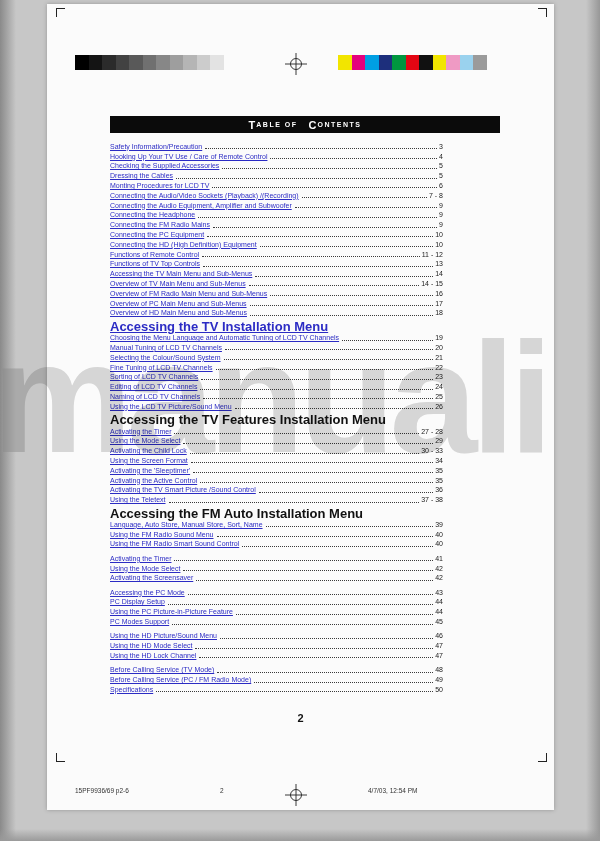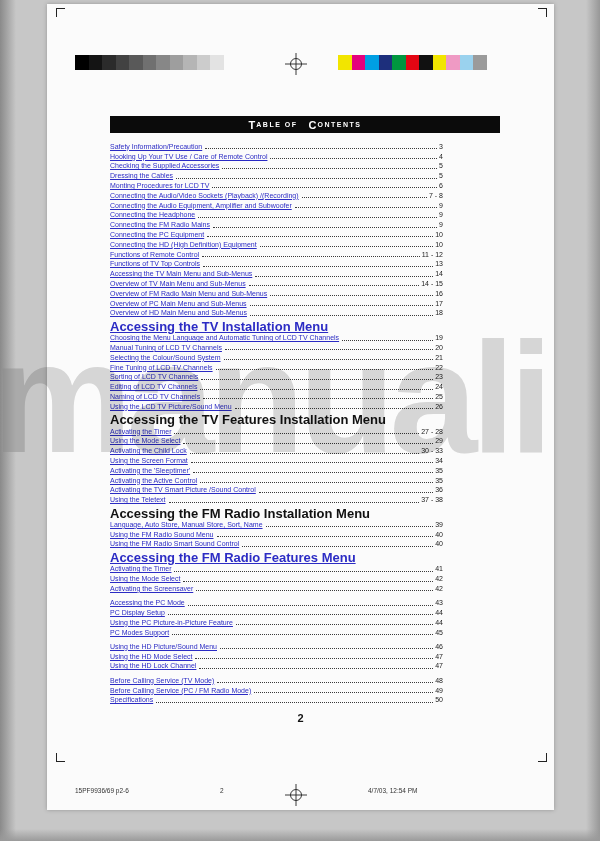"Accessing the FM Radio Installation" div.toc-header { text: Radio -> Auto }
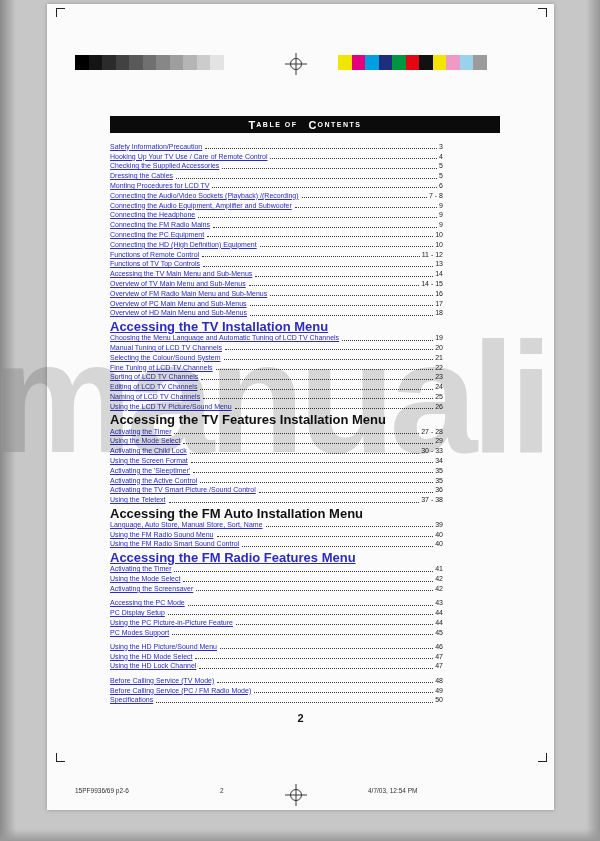"Accessing the FM Radio Features" div.toc-header { html: <div>Accessing the FM Radio Features Menu</div> -> none }
